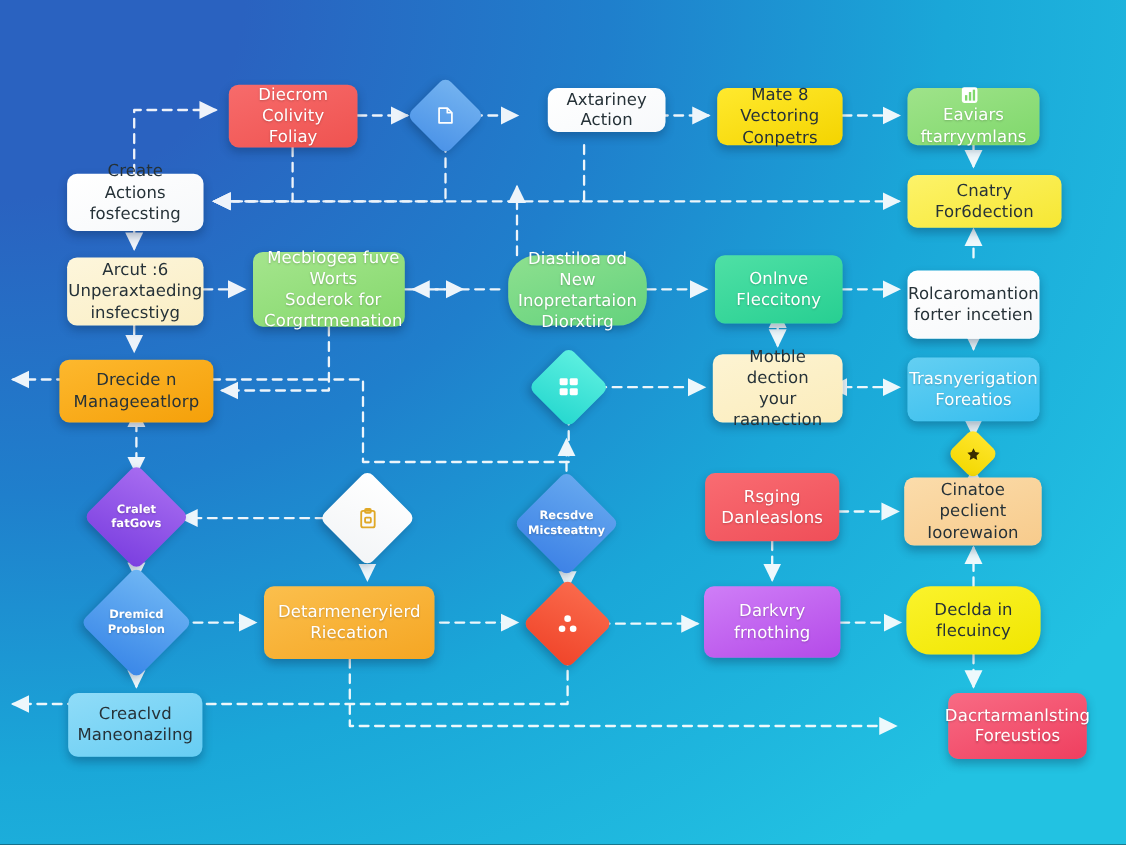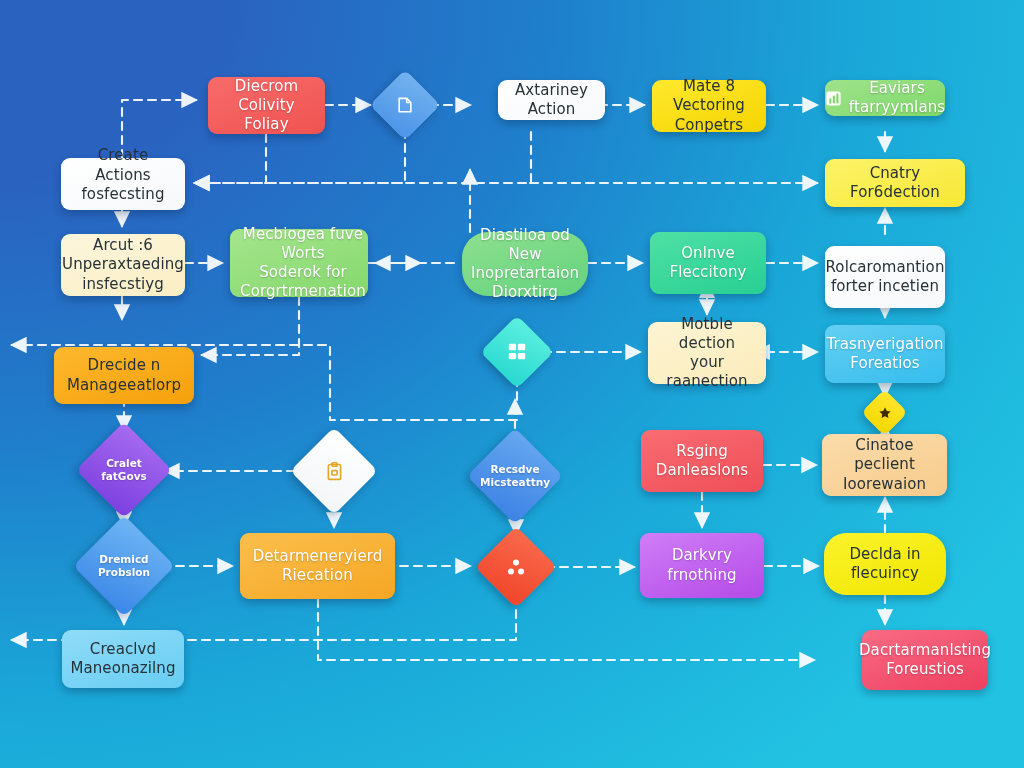"Eaviars" div.node { flex-direction: none -> column; height: 36px -> 52px }
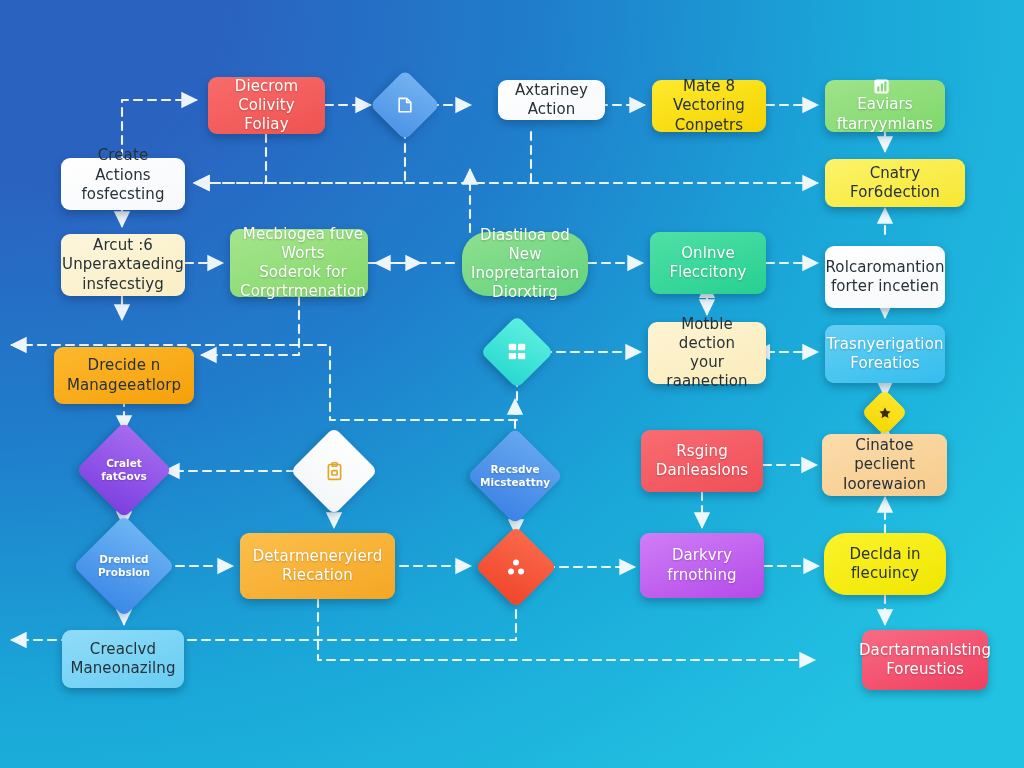"Drecide n" div.node { margin-top: 20px -> none }
